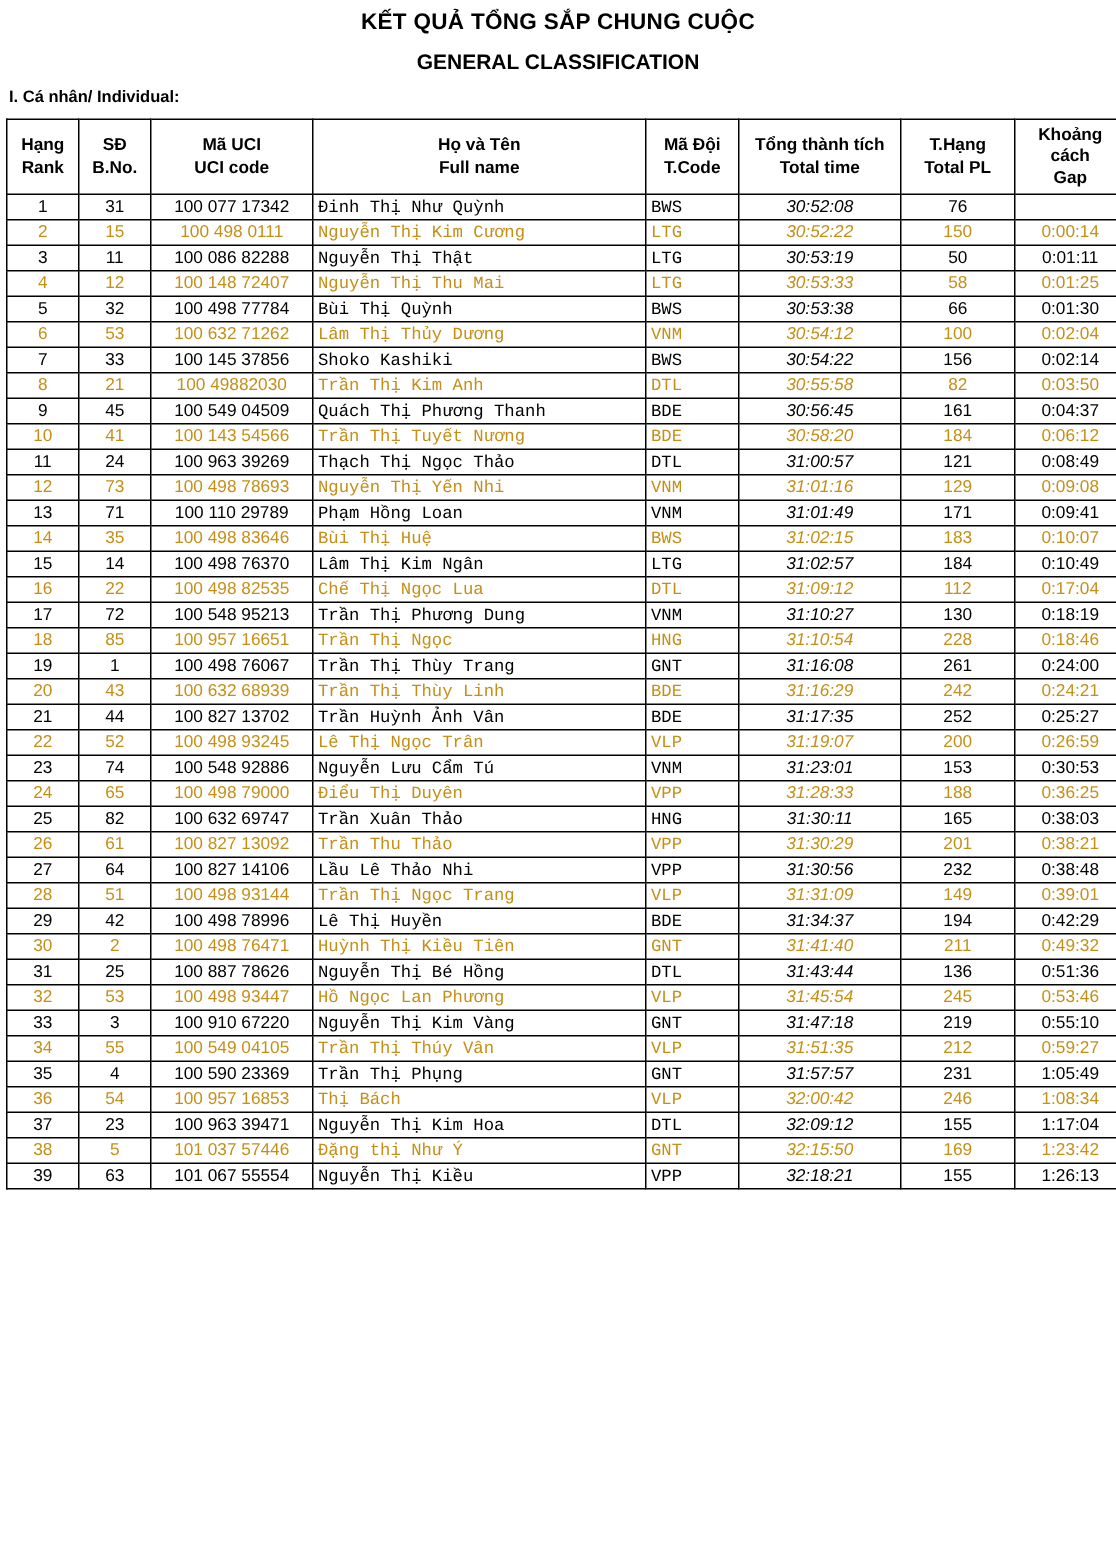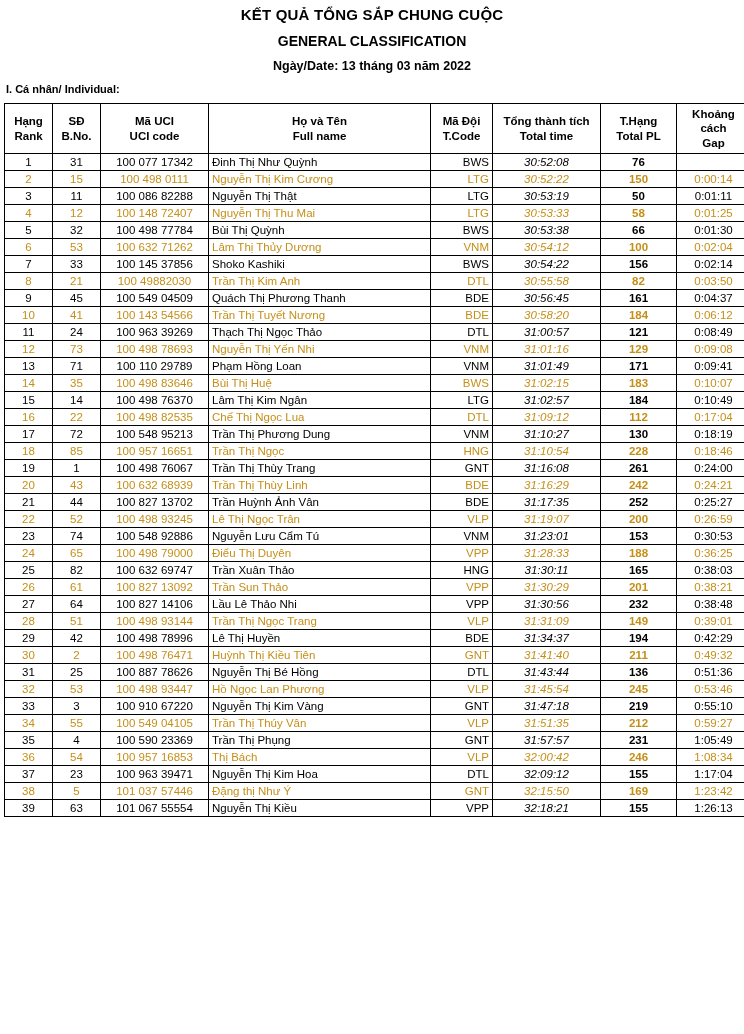"Ngày/Date: 13 tháng 03 năm" div.title-date { html: <div>Ngày/Date: 13 tháng 03 năm 2022</div> -> none }
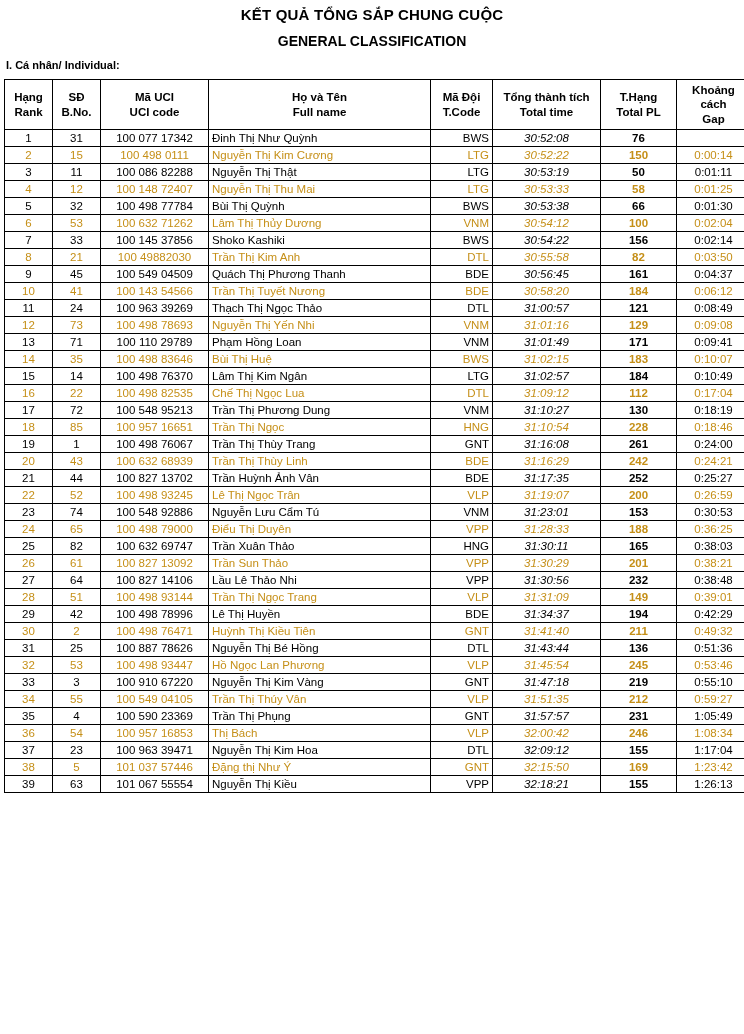"Đinh Thị Như Quỳnh" td.name { font-family: none -> Liberation Mono, monospace }
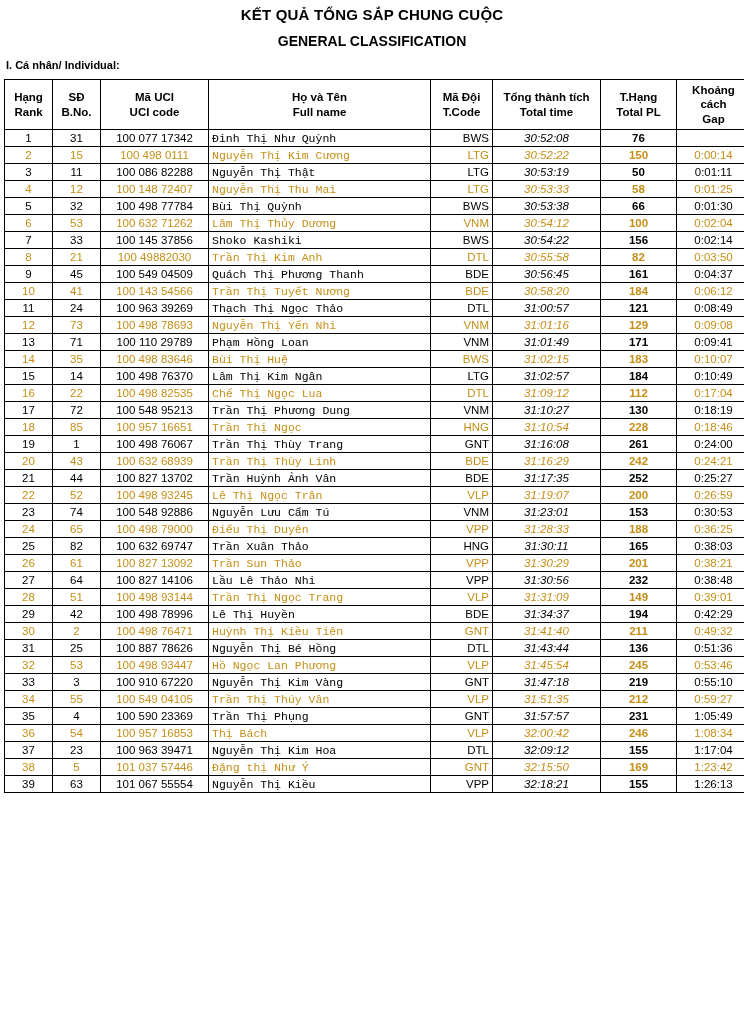"BWS" td.team { font-family: none -> Liberation Mono, monospace; text-align: right -> left }
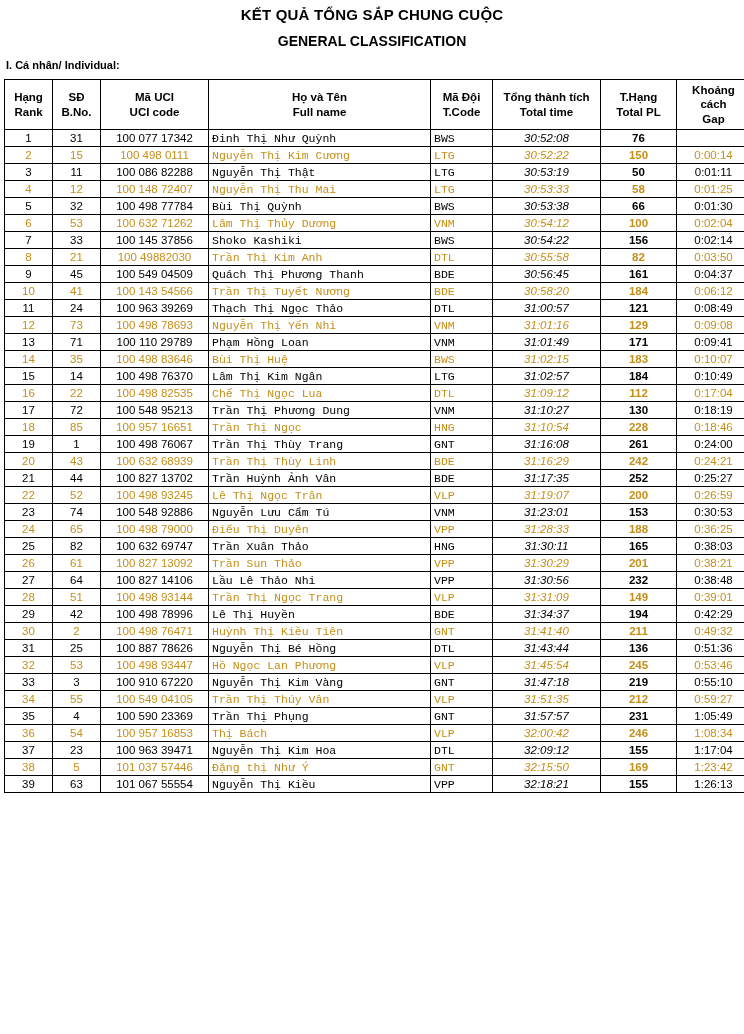"76" td.tpl { font-weight: bold -> none }
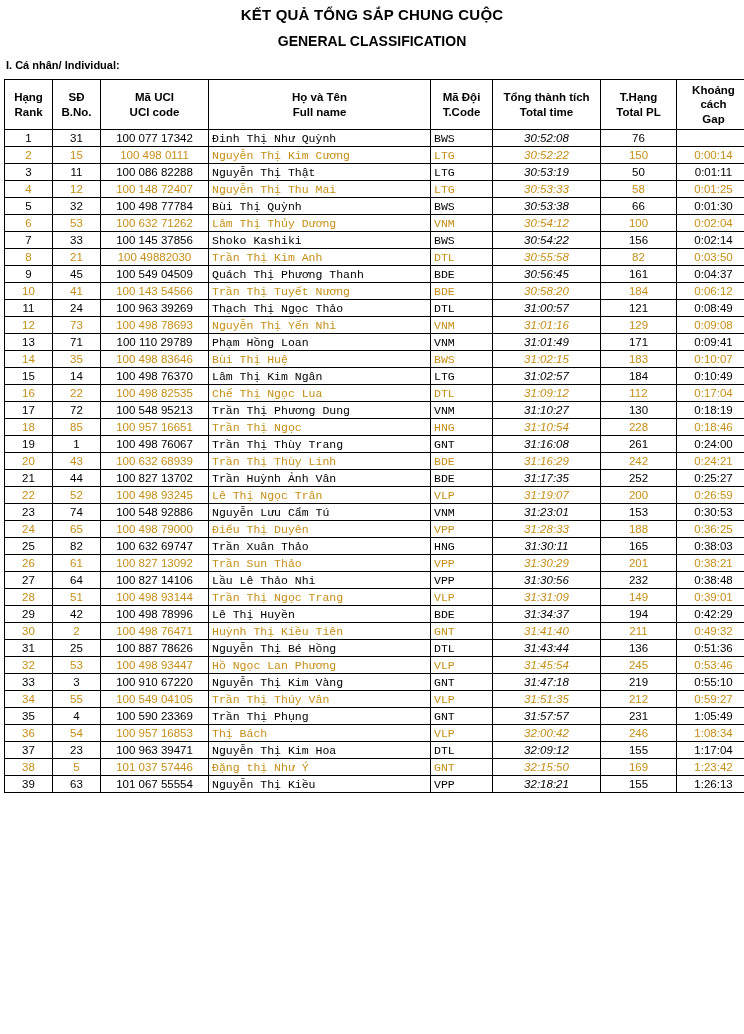"Trần Sun Thảo" td.name { text: Sun -> Thu }
